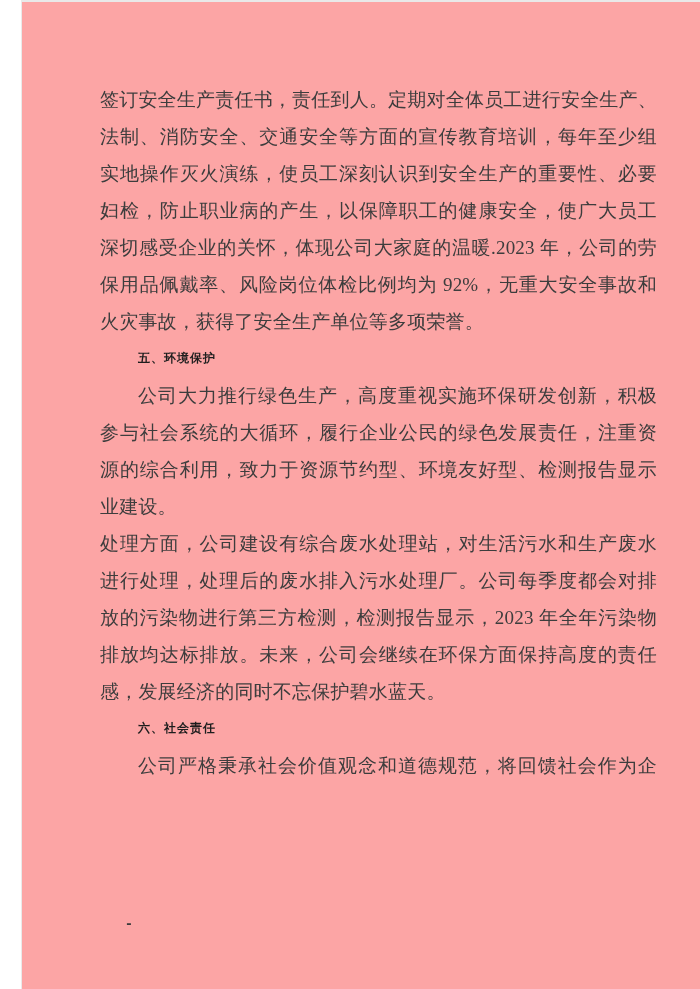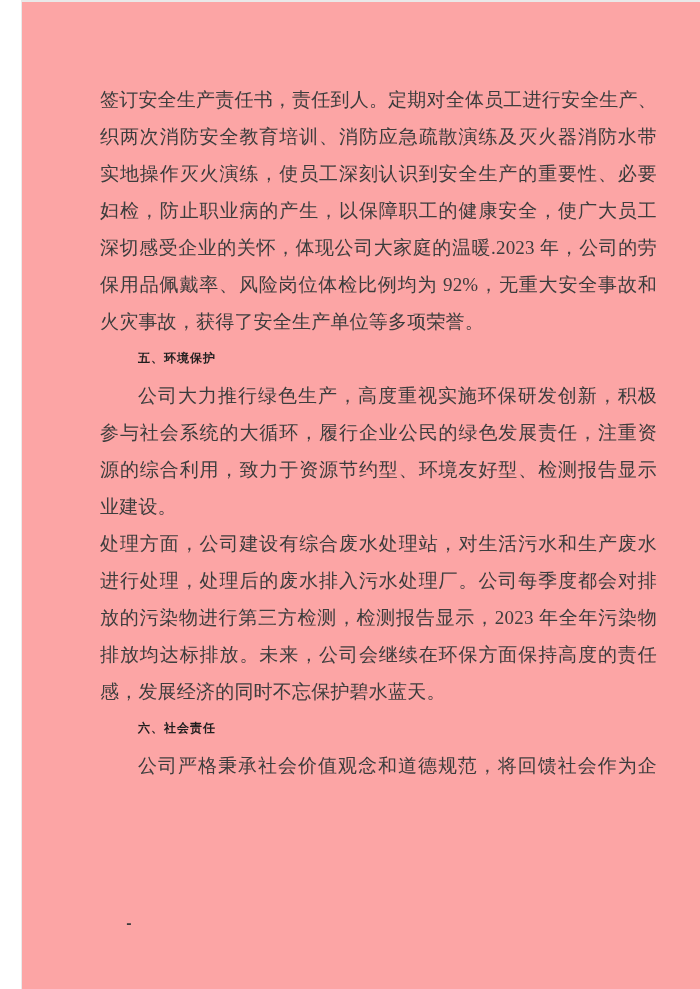"法制、消防安全、交通安全等方面的宣传教育培训，每年至少组" div.line { html: none -> <div>法制、消防安全、交通安全等方面的宣传教育培训，每年至少组</div> }
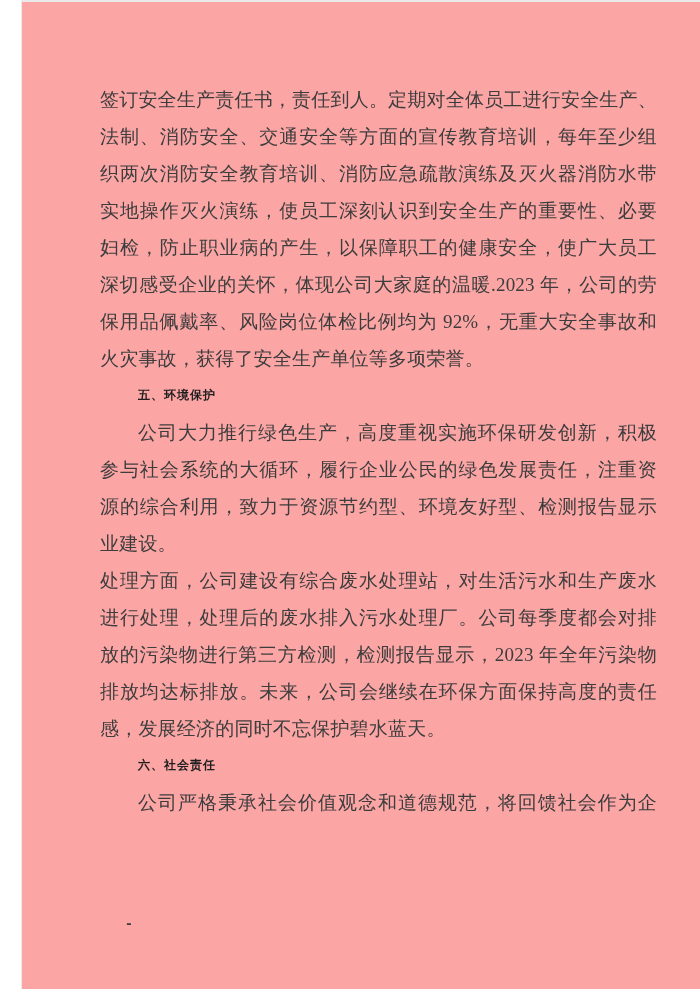"织两次消防安全教育培训、消防应急疏散演练及灭火器消防水带" div.line { html: <div>织两次消防安全教育培训、消防应急疏散演练及灭火器消防水带</div> -> none }
